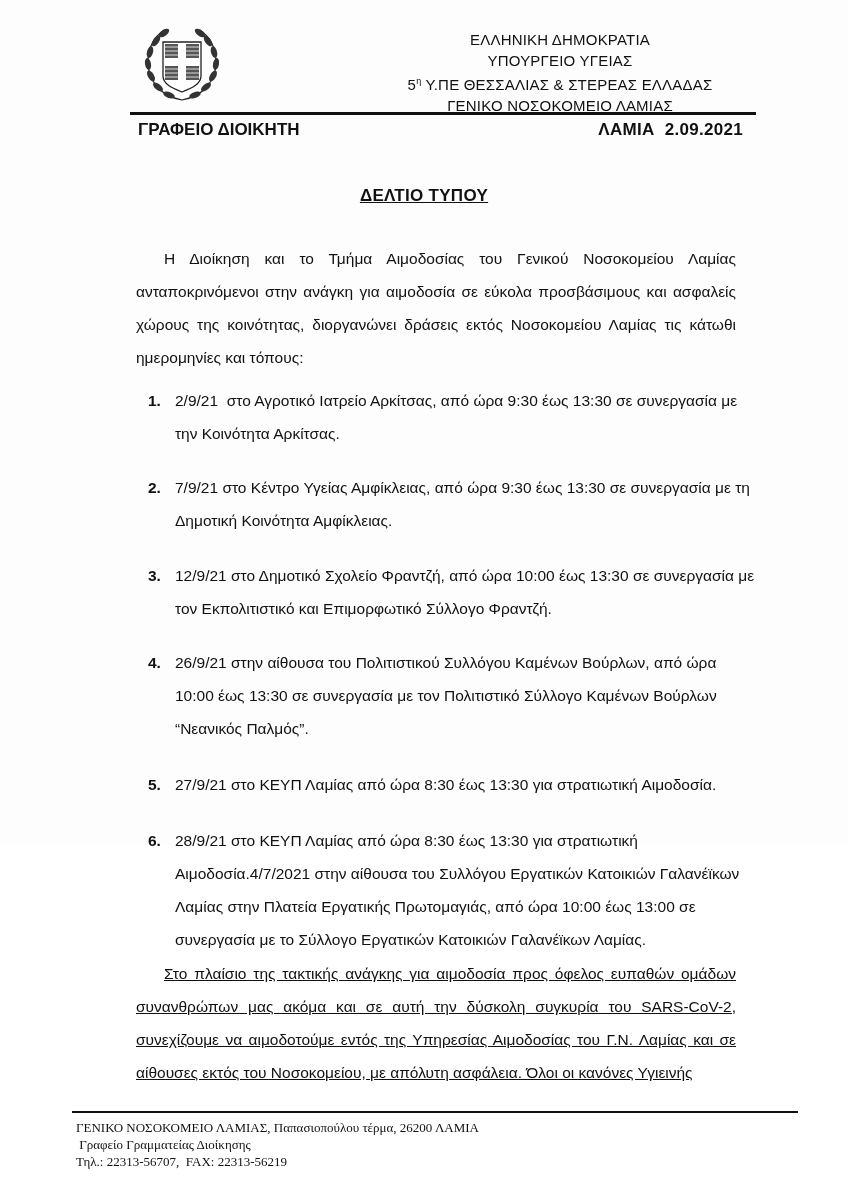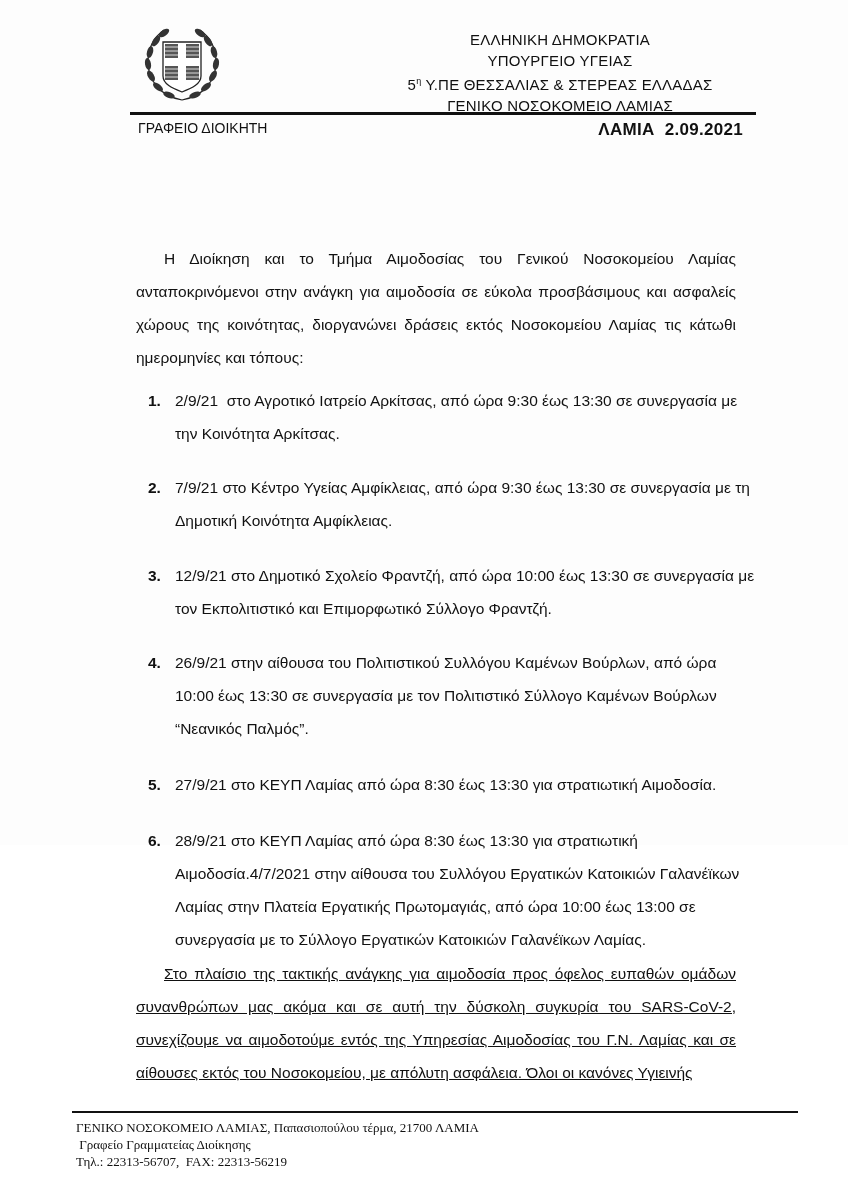"ΓΡΑΦΕΙΟ ΔΙΟΙΚΗΤΗ" .office { font-size: 14px -> 17px; font-weight: normal -> bold }
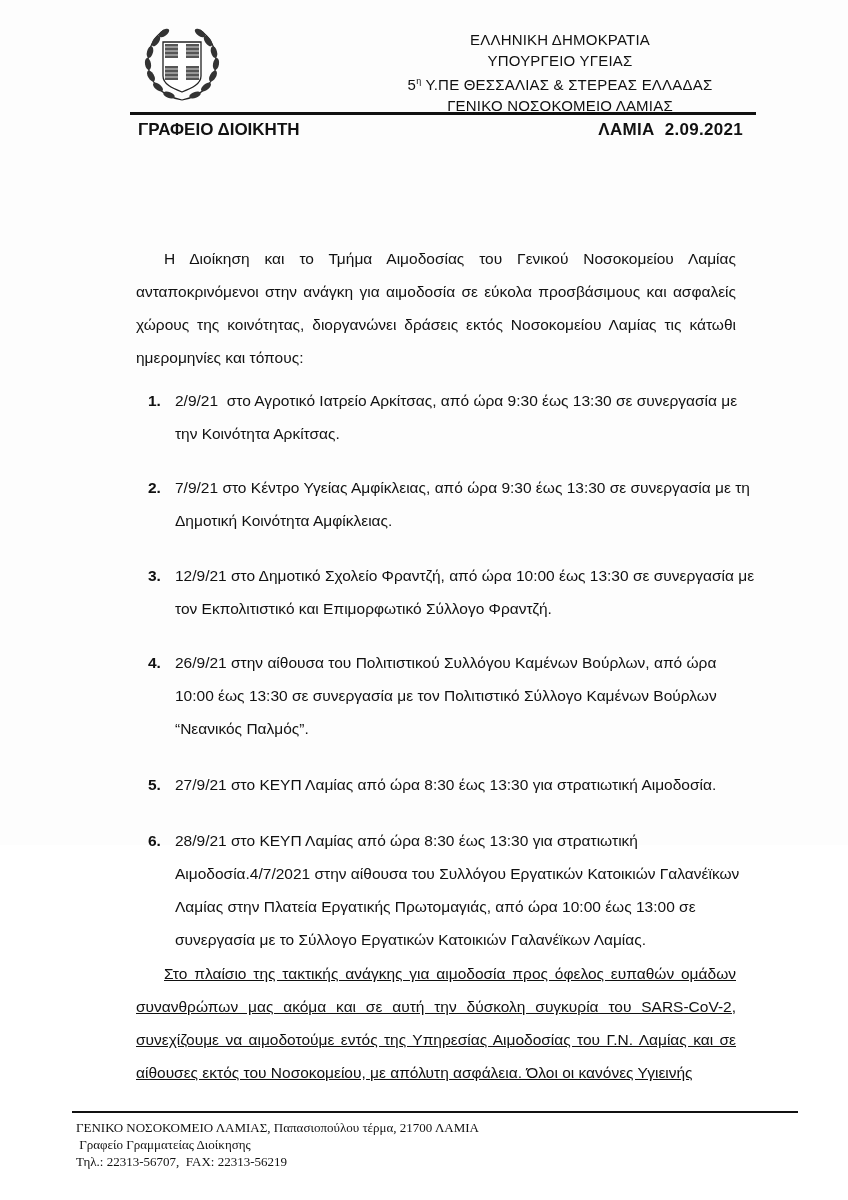"ΔΕΛΤΙΟ ΤΥΠΟΥ" div.title { html: none -> <div>ΔΕΛΤΙΟ ΤΥΠΟΥ</div> }
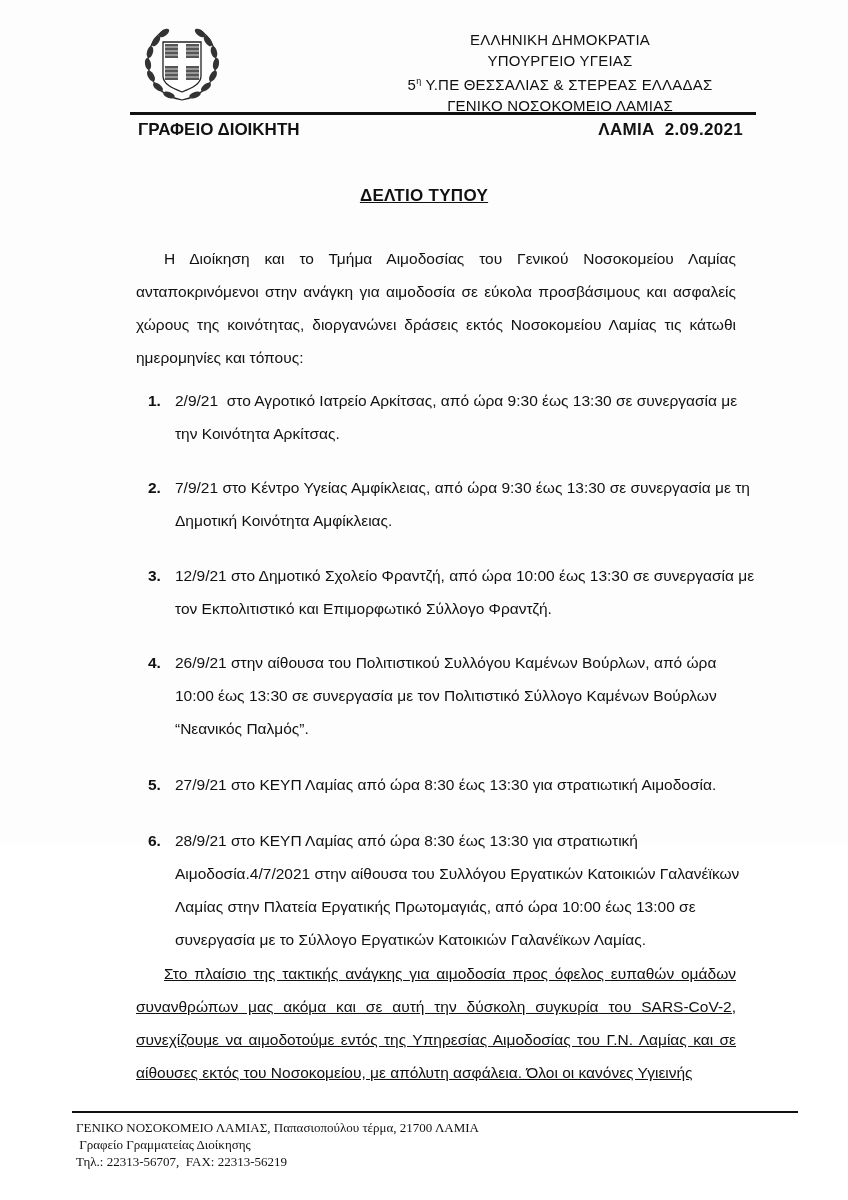"ΓΕΝΙΚΟ ΝΟΣΟΚΟΜΕΙΟ ΛΑΜΙΑΣ, Παπασιοπούλου" div { text: 21700 -> 26200 }
